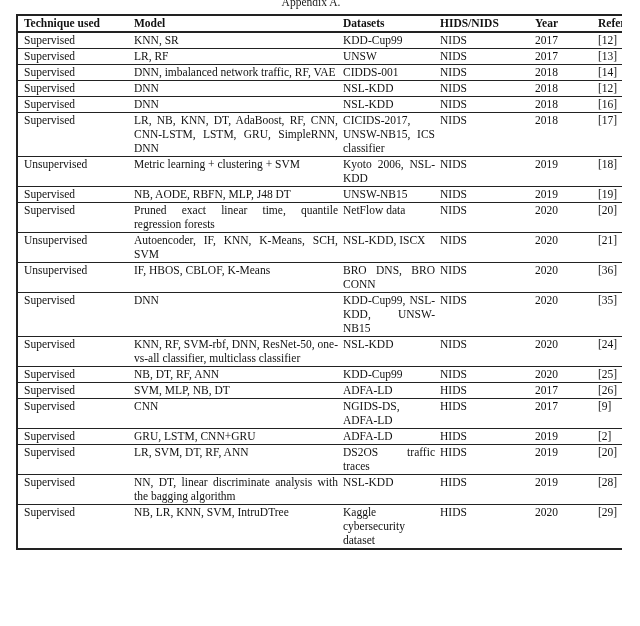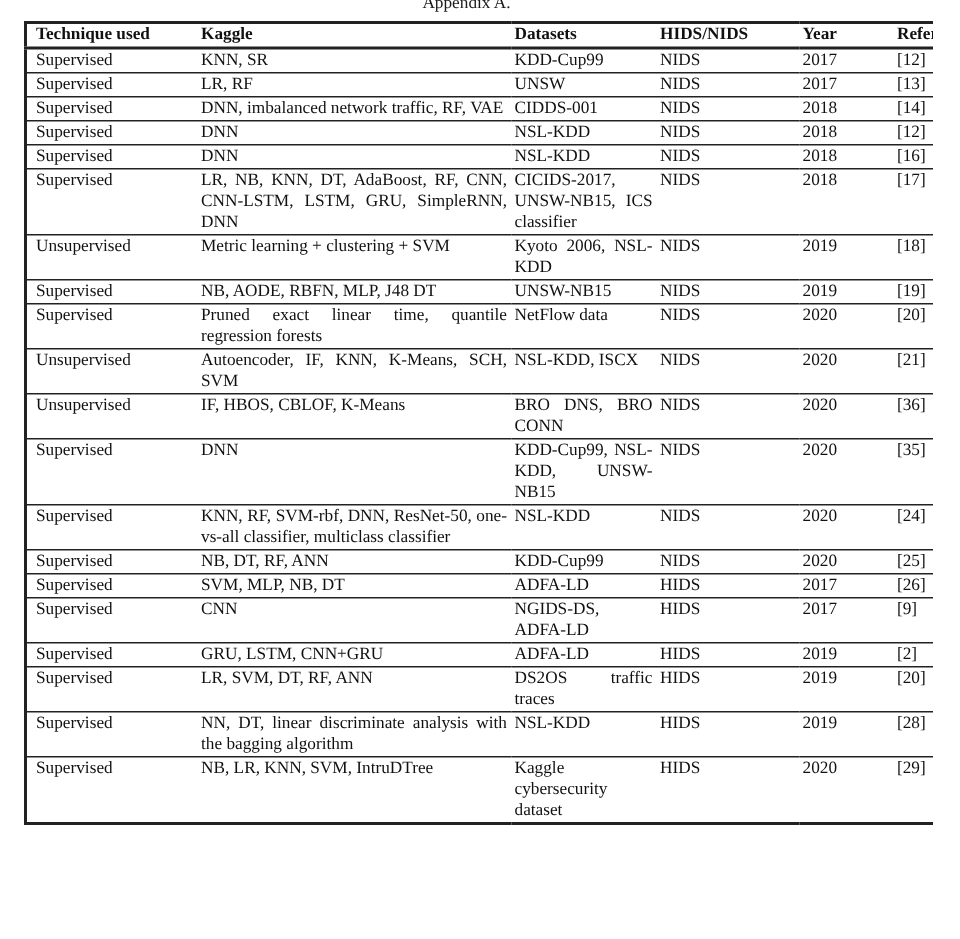"Kaggle" th { text: Kaggle -> Model }
